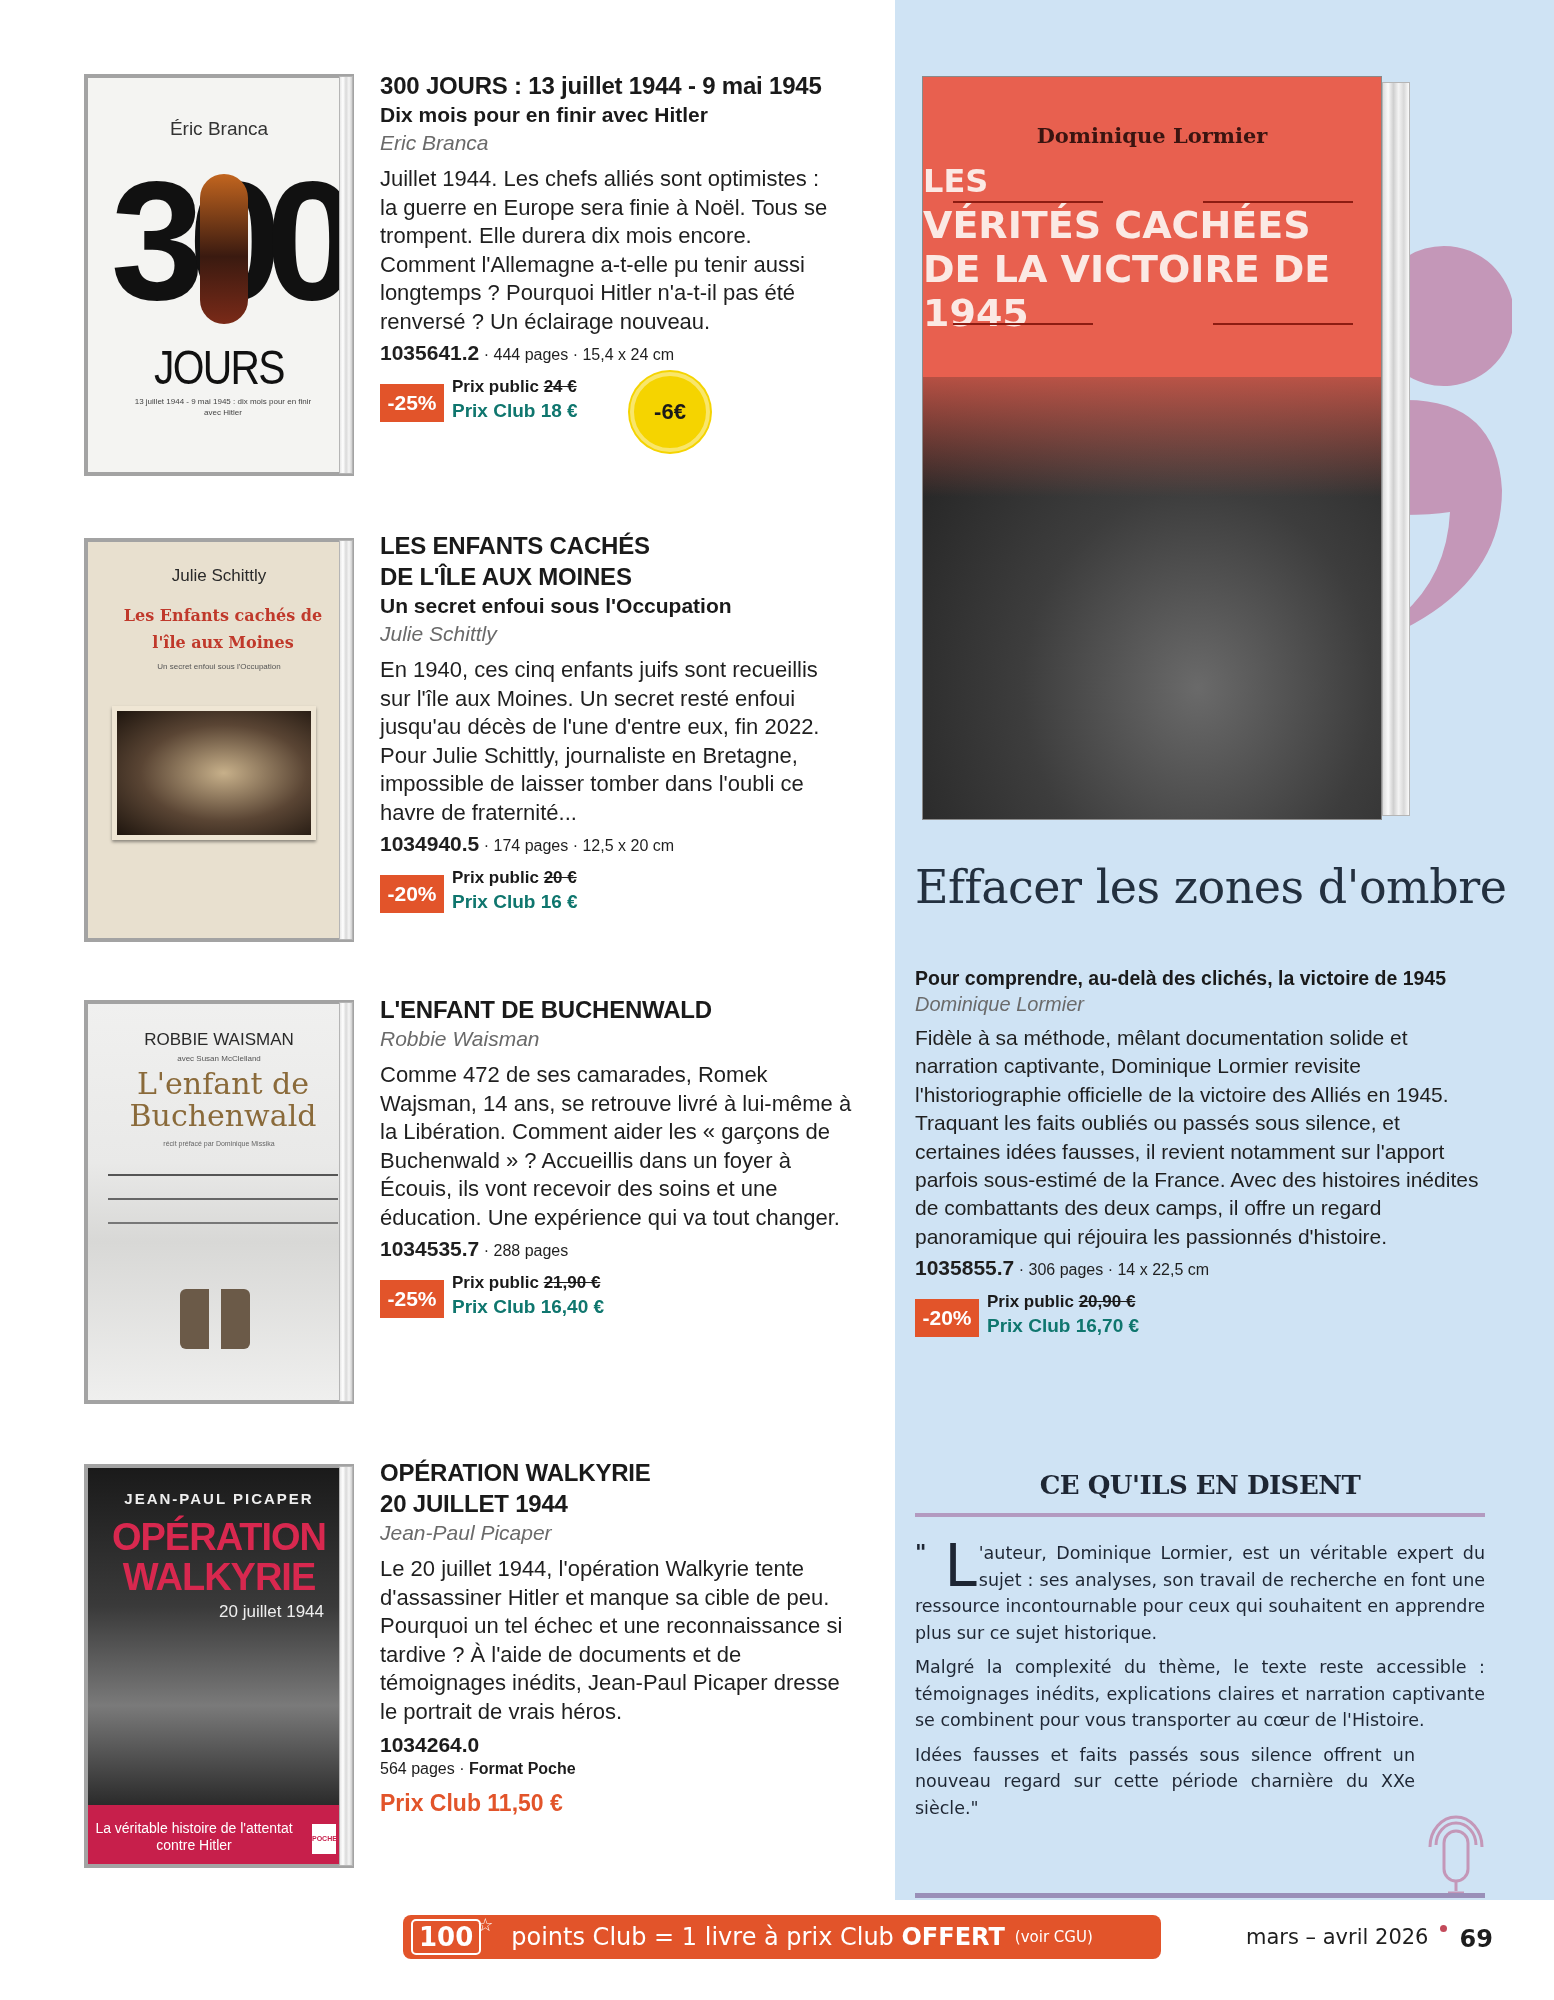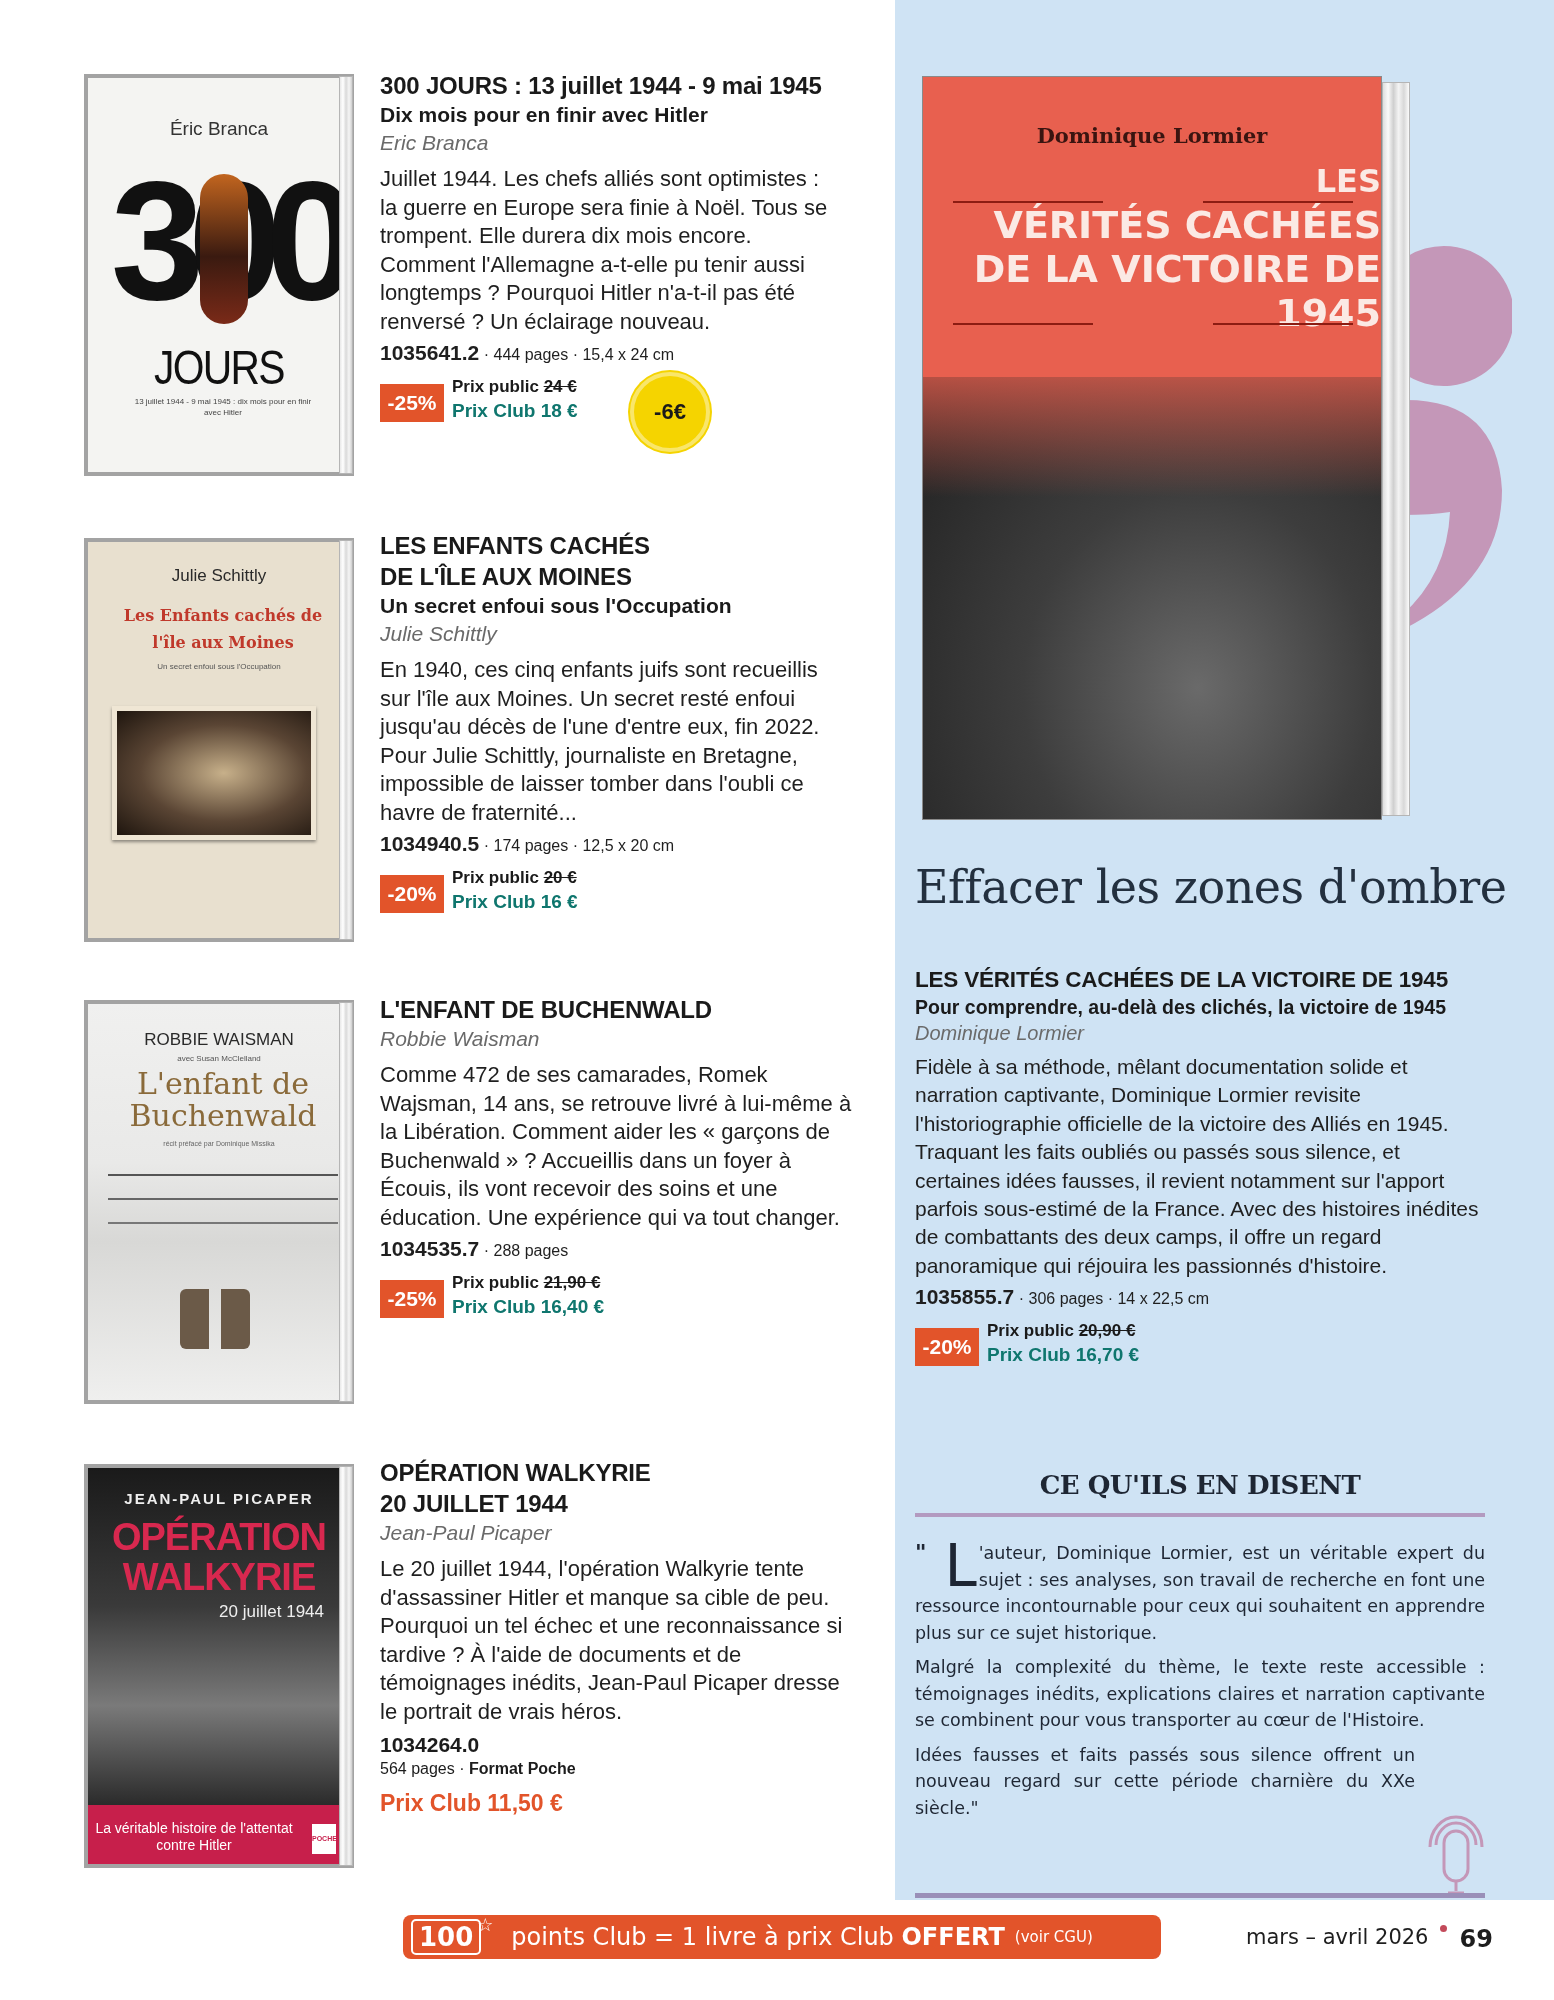"LES" .feat-title { text-align: right -> left }
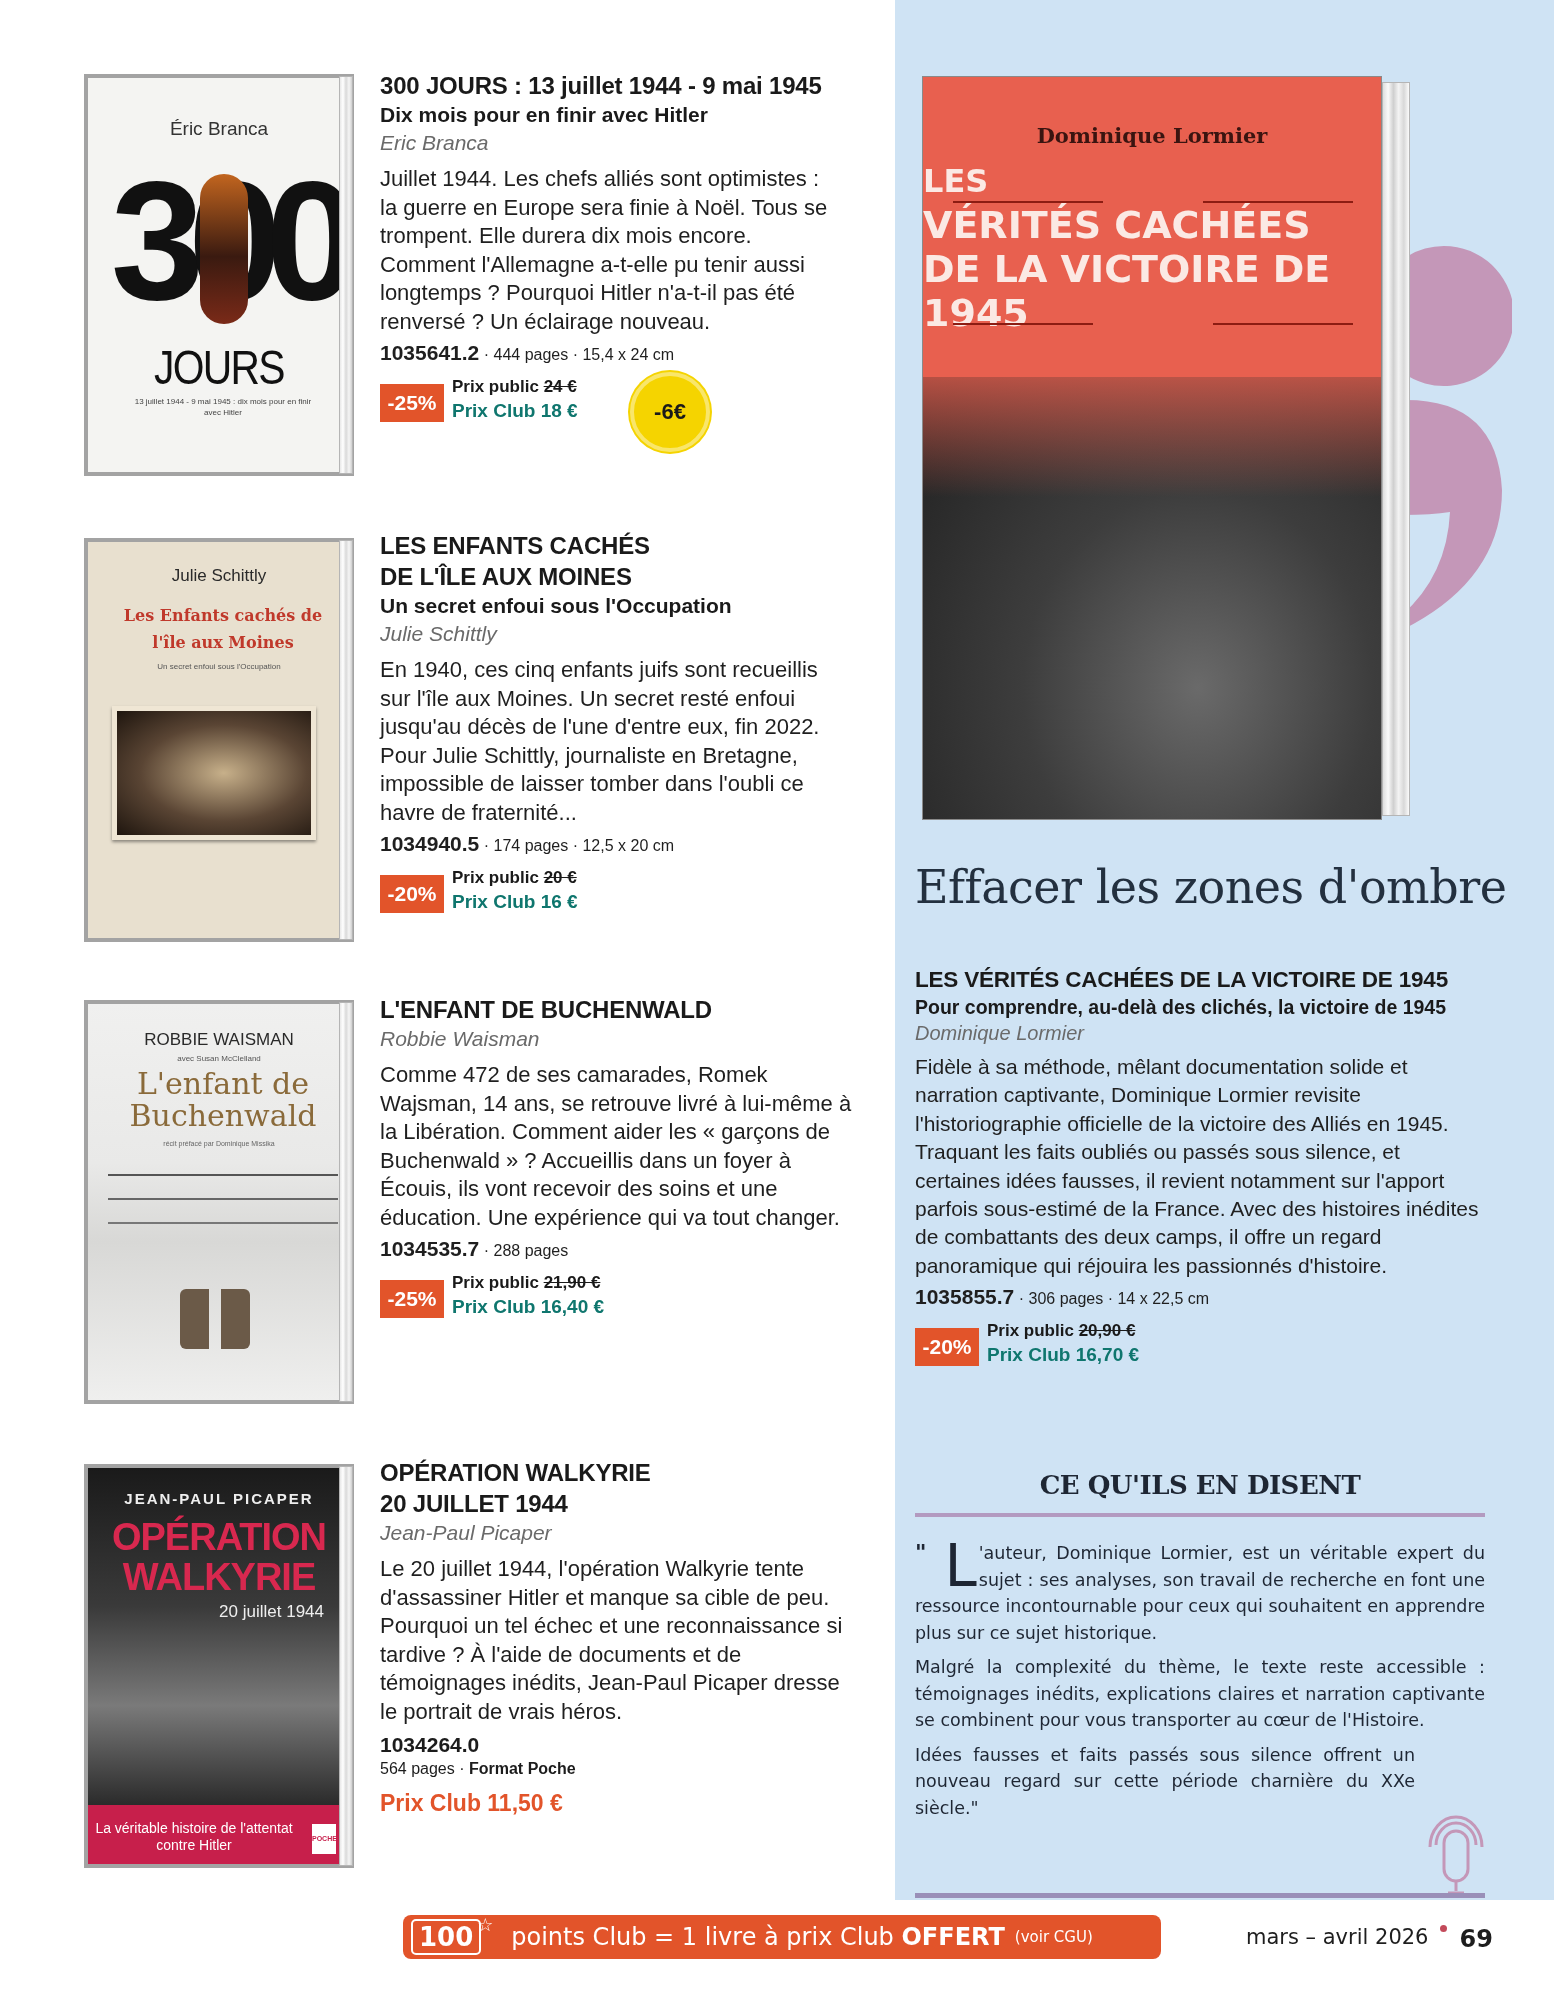"LES VÉRITÉS CACHÉES DE LA" div.title { html: <div>LES VÉRITÉS CACHÉES DE LA VICTOIRE DE 1945</div> -> none }
